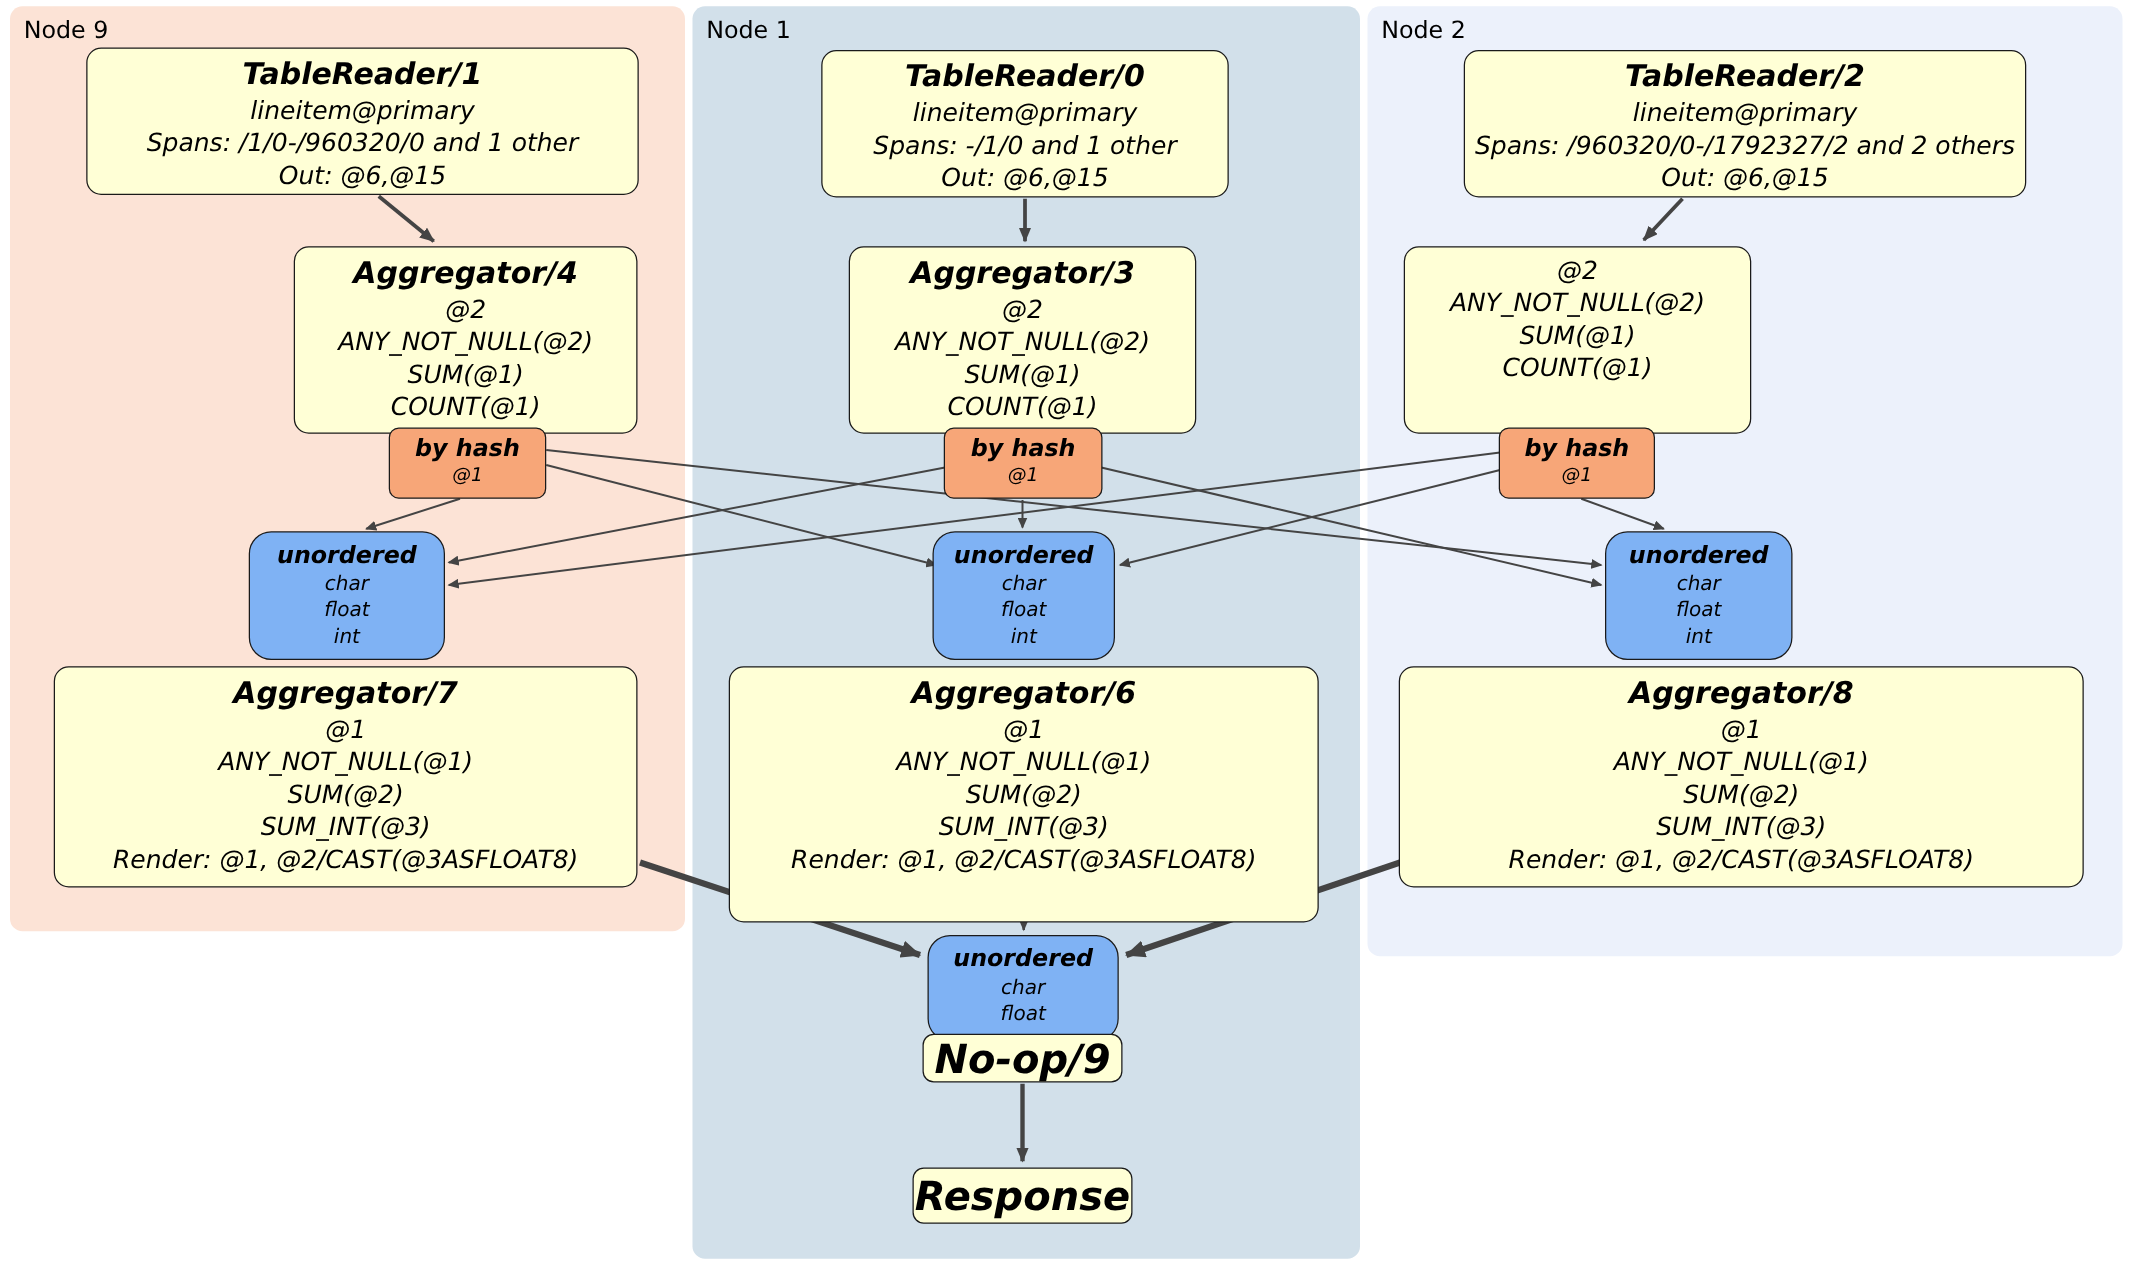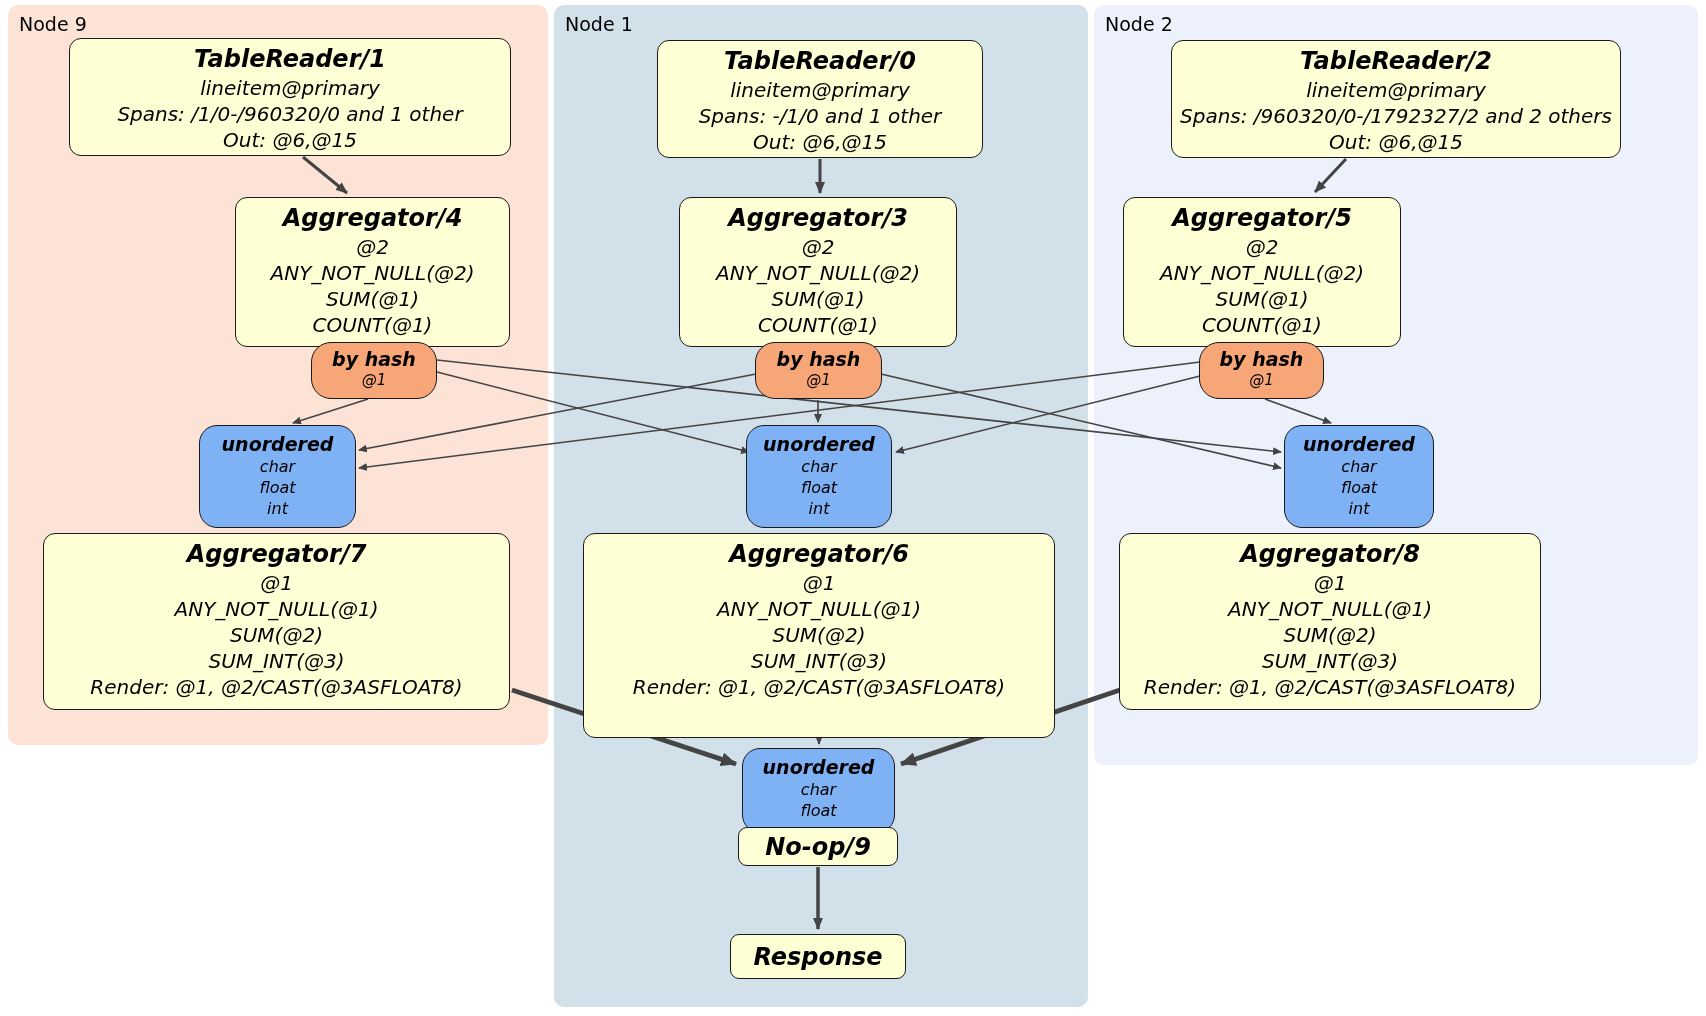"Aggregator/5" div.title { html: <div>Aggregator/5</div> -> none }
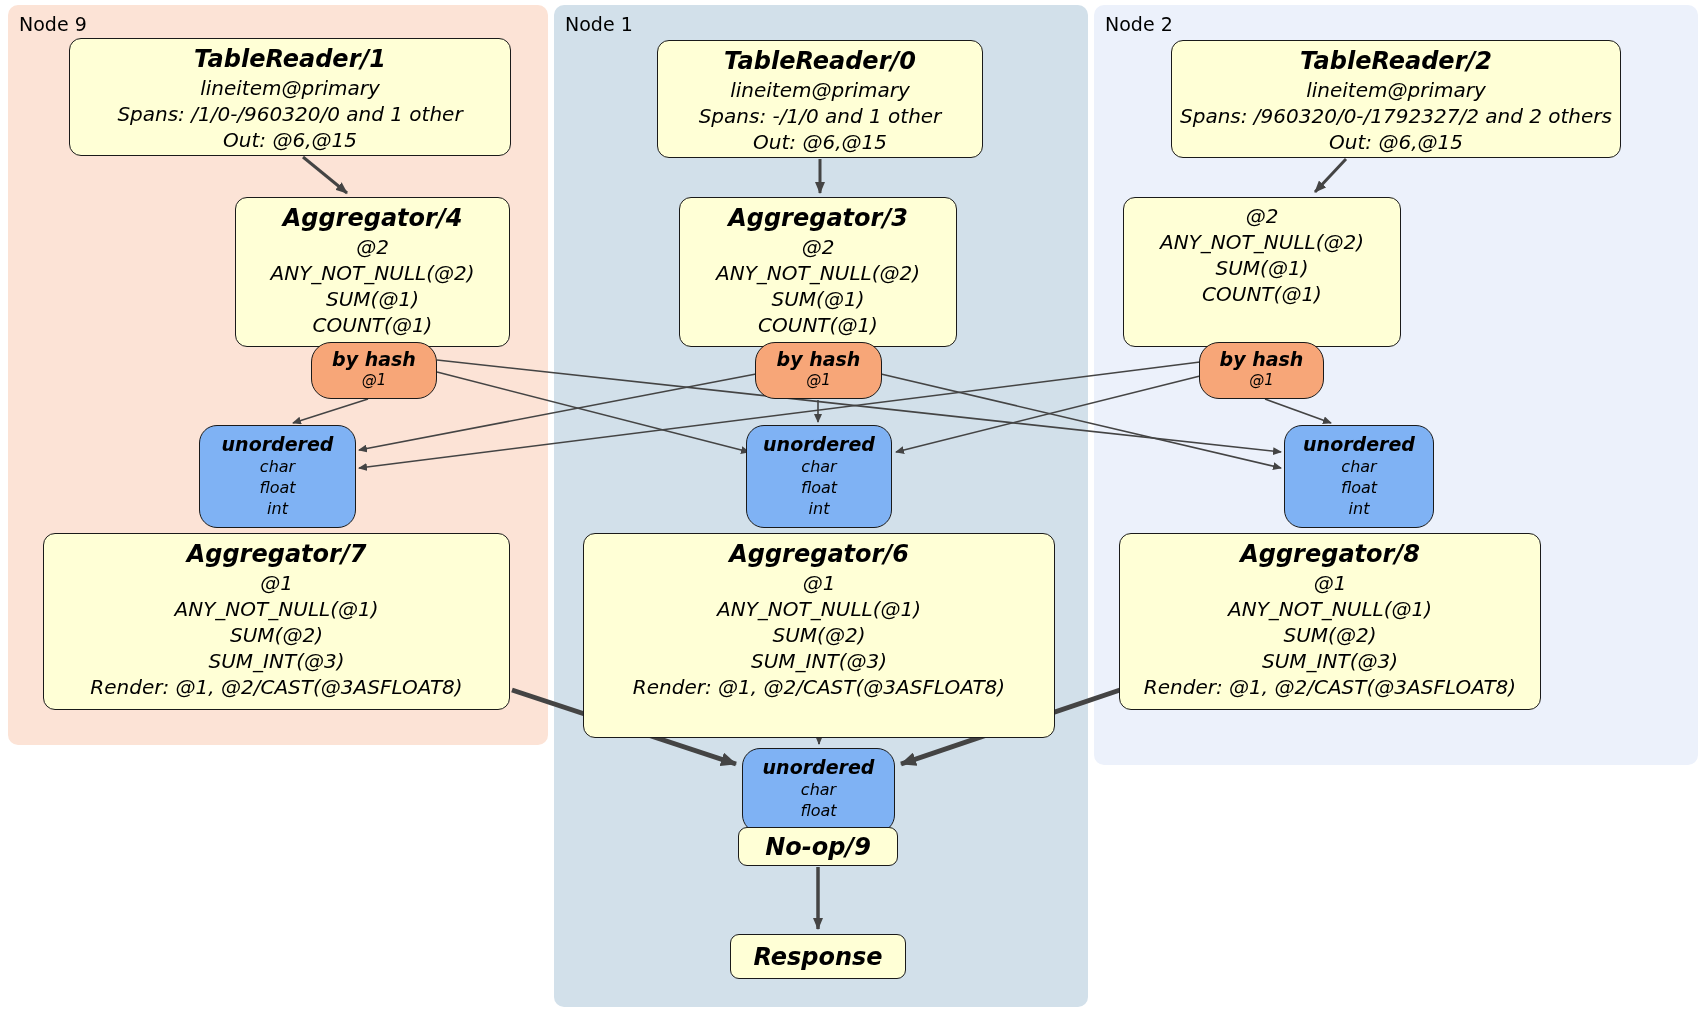"by hash" .router { border-radius: 20px -> 8px }
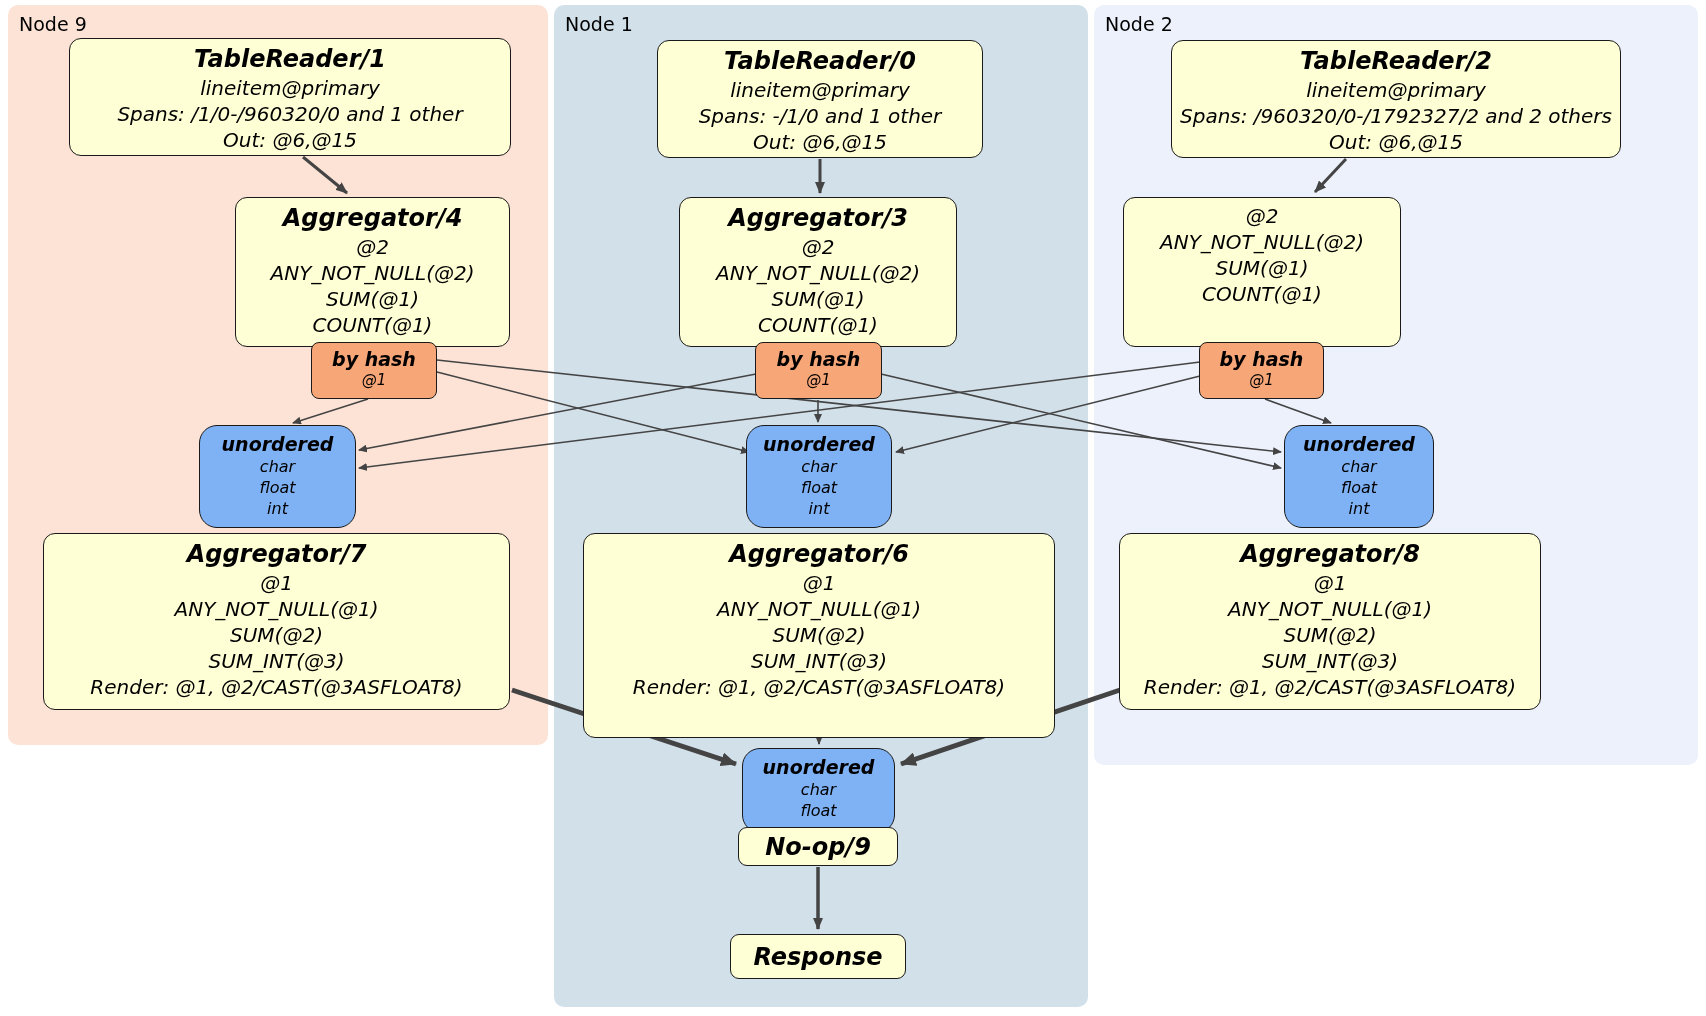"Aggregator/8" #agg8 { width: 422px -> 548px }
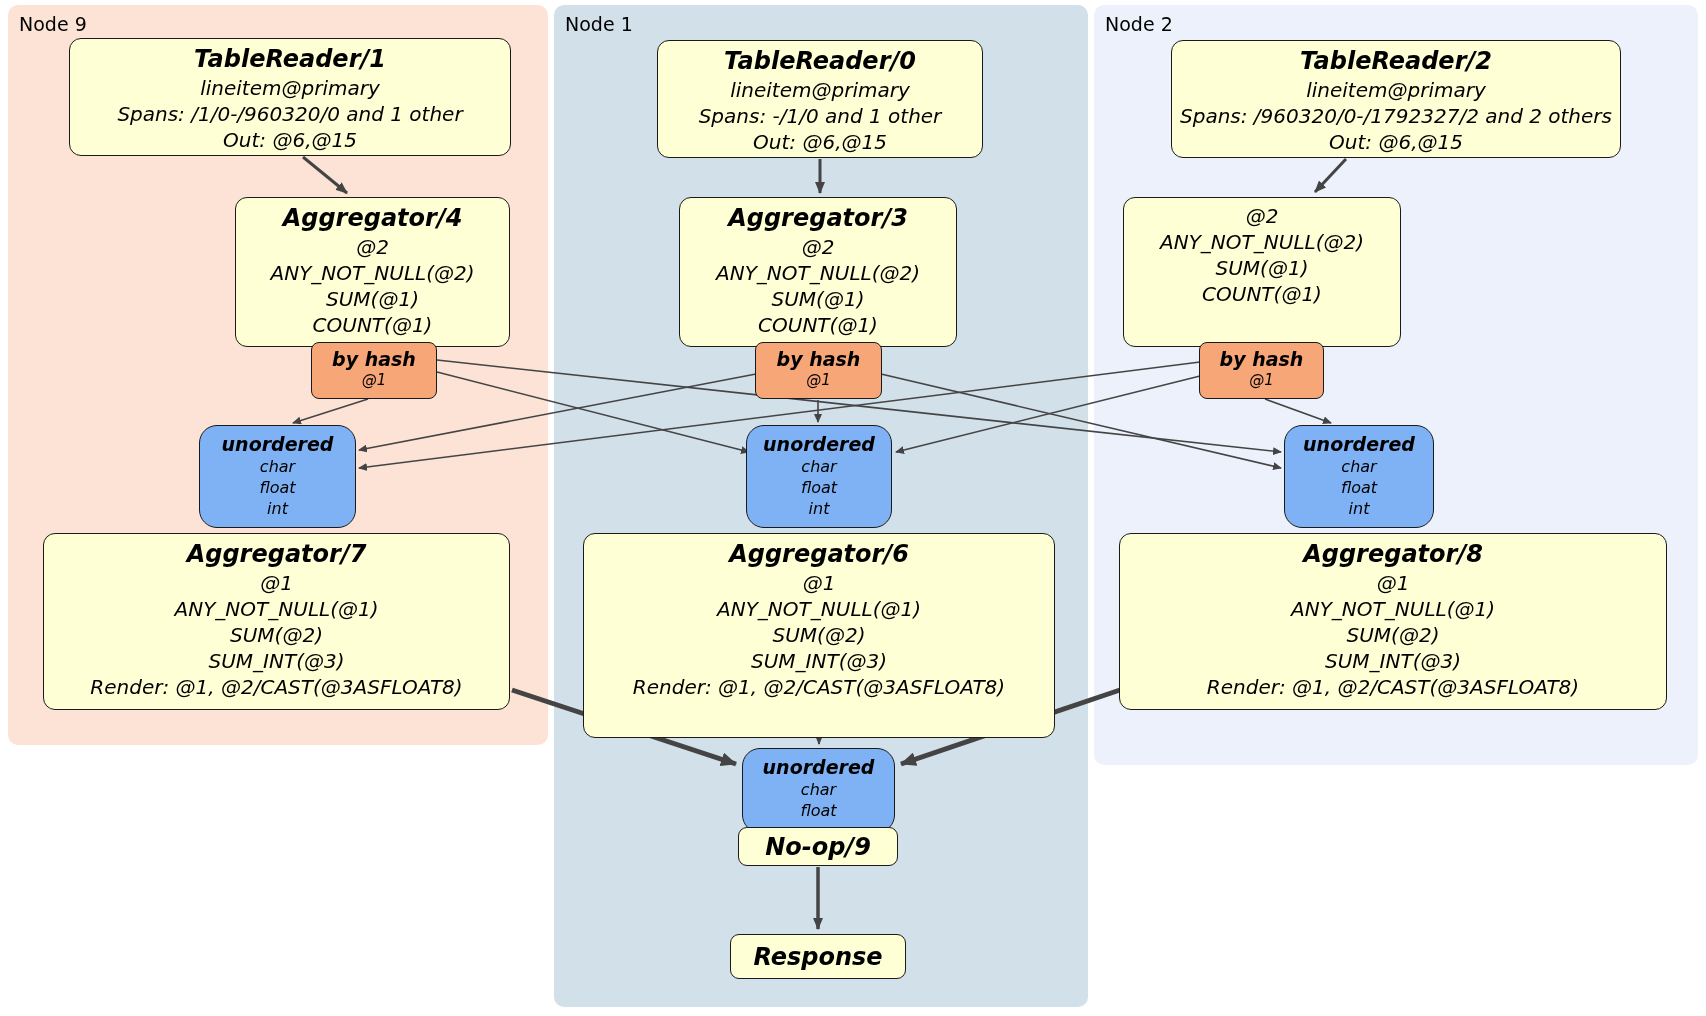"No-op/9" .endbox .title { font-size: 24px -> 32px }
